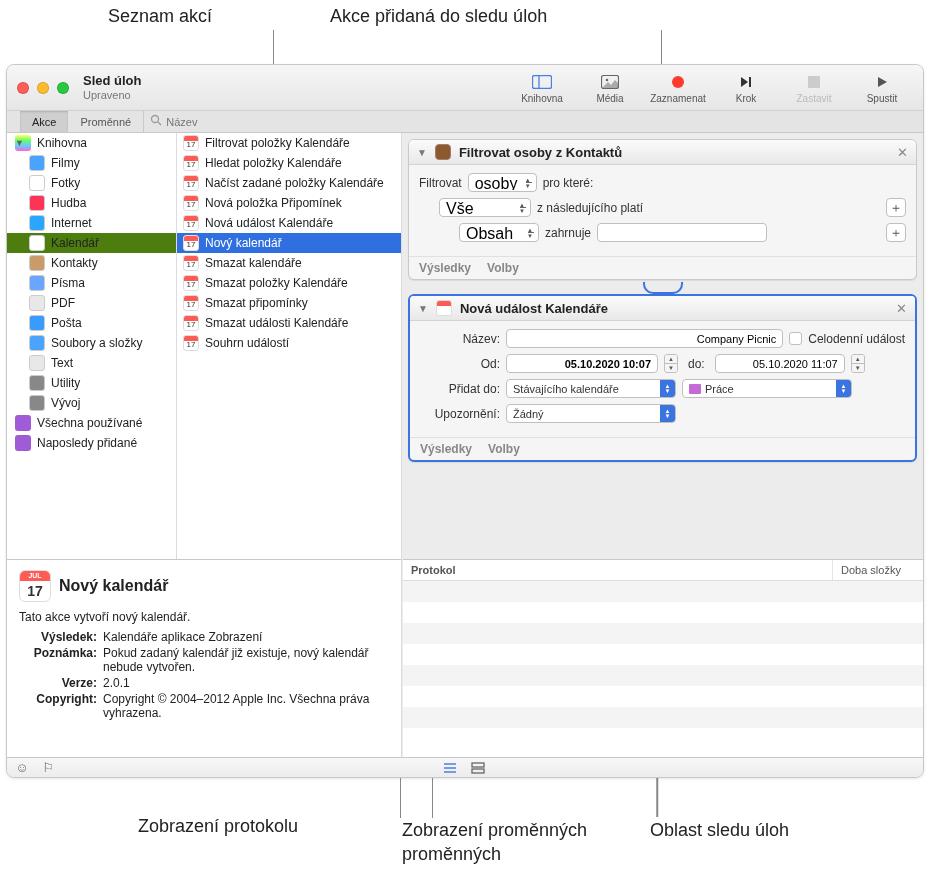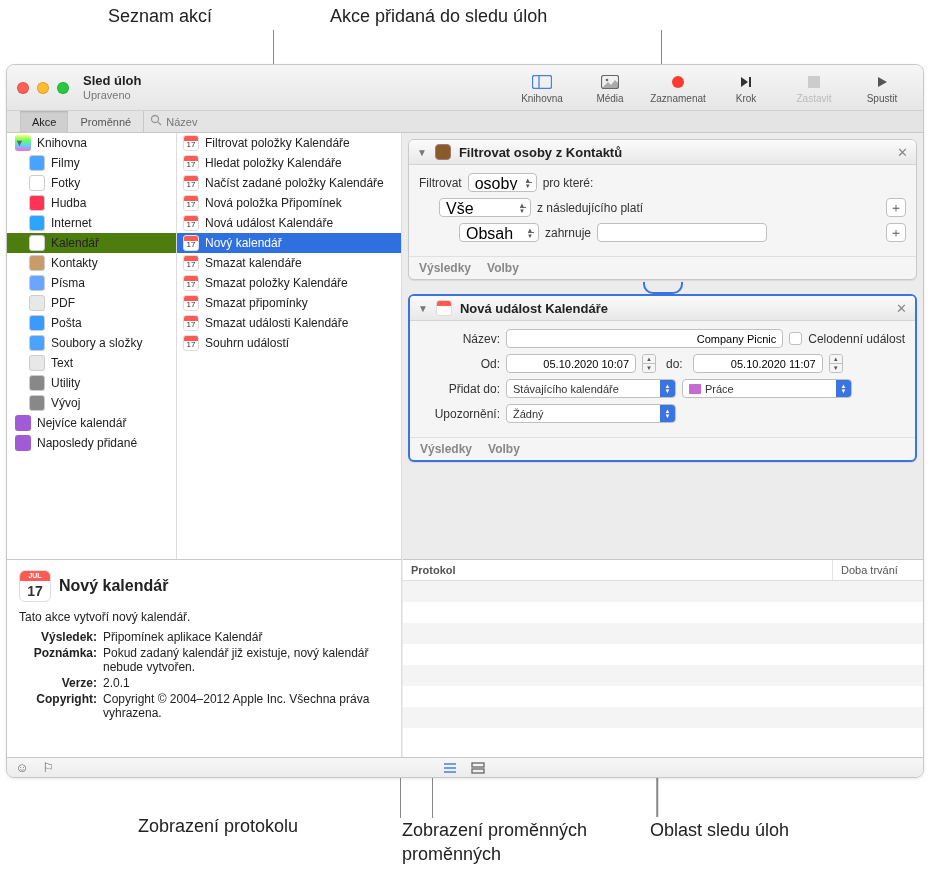"05.10.2020 10:07" input.tf { font-weight: none -> bold; width: 130px -> 152px }
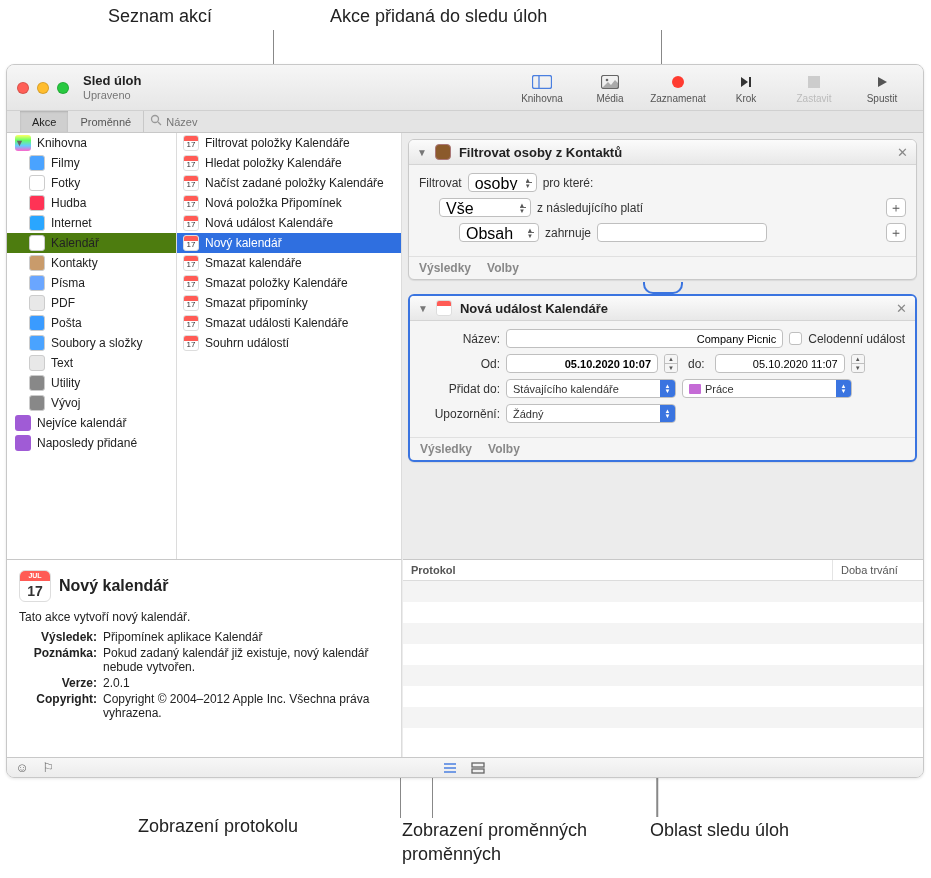"Nejvíce kalendář" span { text: Nejvíce kalendář -> Všechna používané }
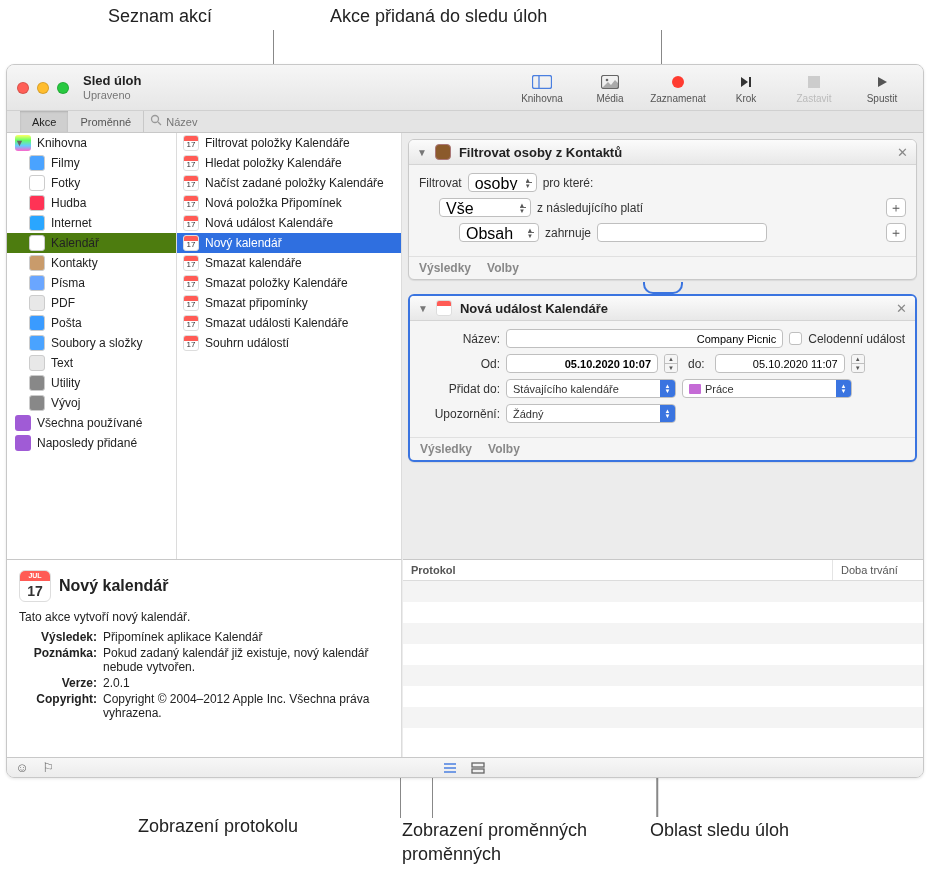"Doba trvání" div.c2 { text: trvání -> složky }
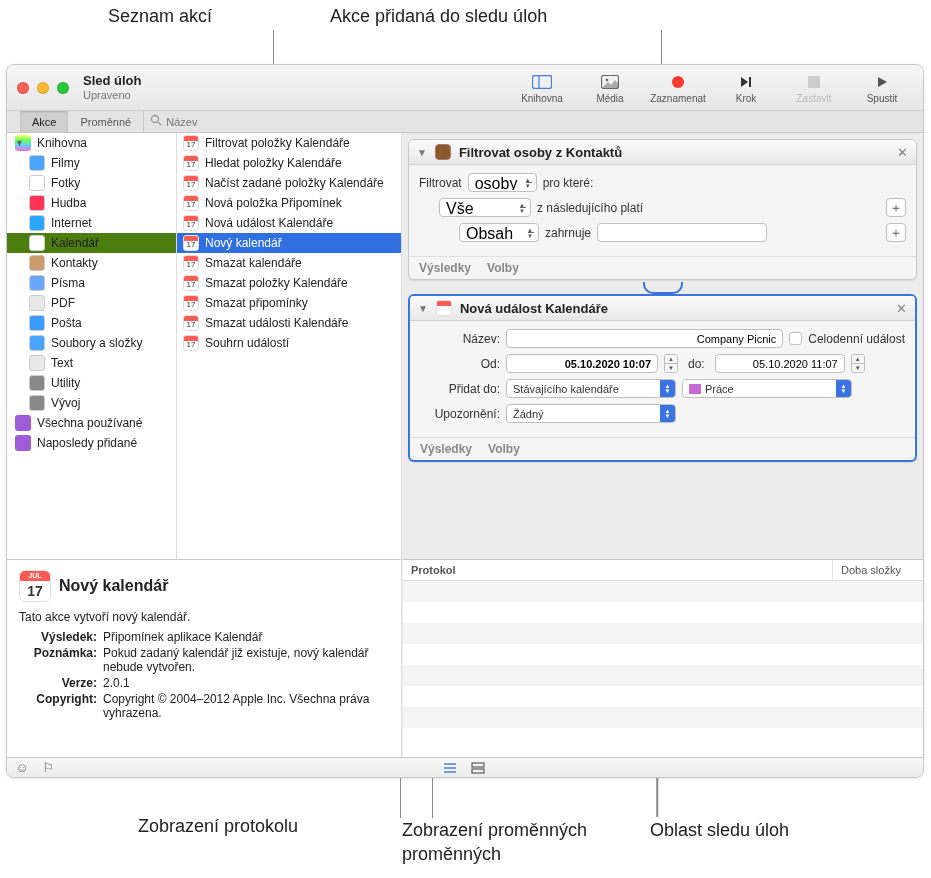"Připomínek aplikace Kalendář" div.v { text: Připomínek aplikace Kalendář -> Kalendáře aplikace Zobrazení }
